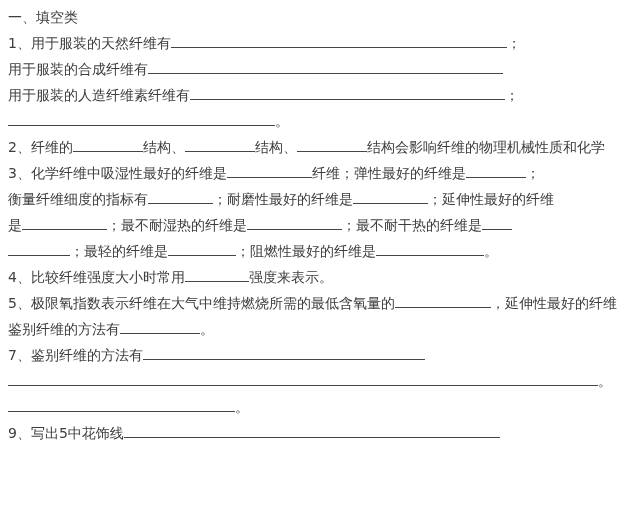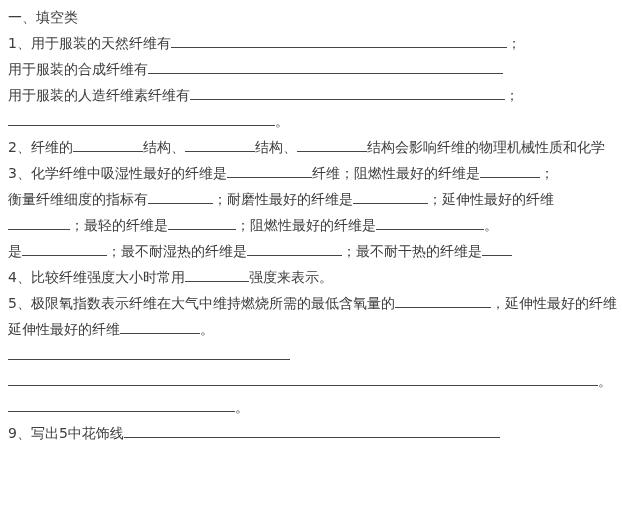"纤维；阻燃性最好的纤维是" span.seg-text { text: 阻燃 -> 弹 }
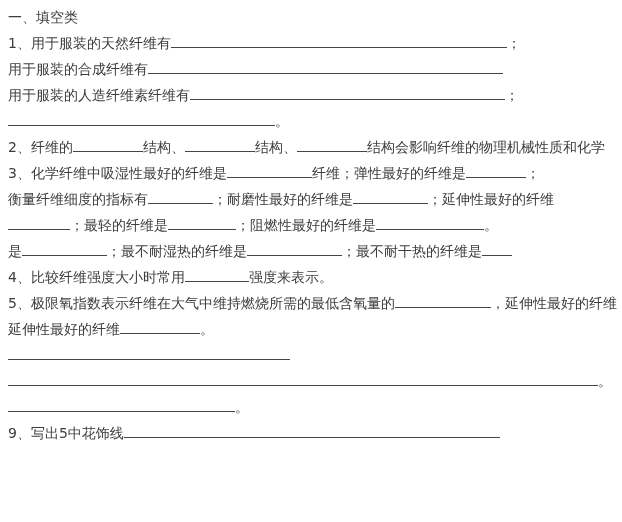"；最轻的纤维是 ；阻燃性最好的纤维是 。" div.line { order: before "是 ；最不耐湿热的纤维是 ；最不耐干热的纤维是" -> after "是 ；最不耐湿热的纤维是 ；最不耐干热的纤维是" }
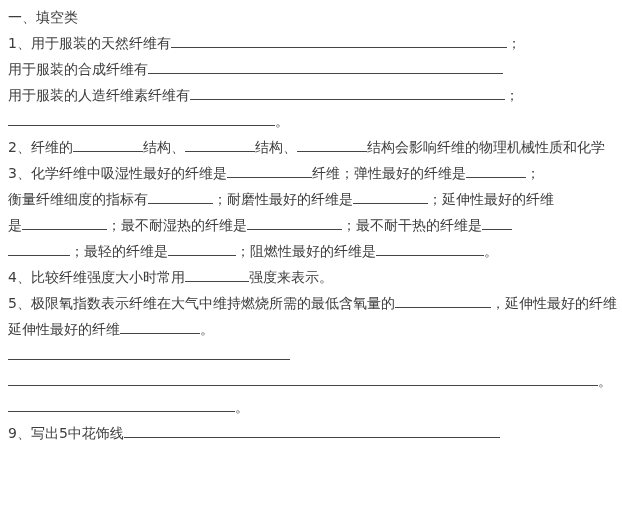"延伸性最好的纤维" span.seg-text { text: 延伸性最好的纤维 -> 鉴别纤维的方法有 }
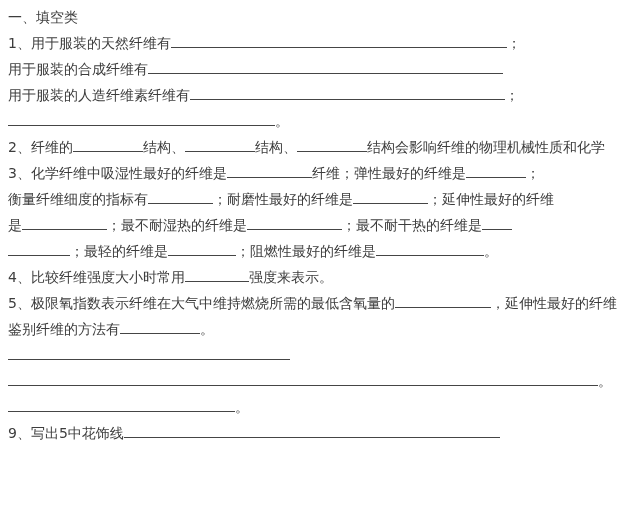"7、鉴别纤维的方法有" span.seg-text { html: none -> <span>7、鉴别纤维的方法有</span> }
